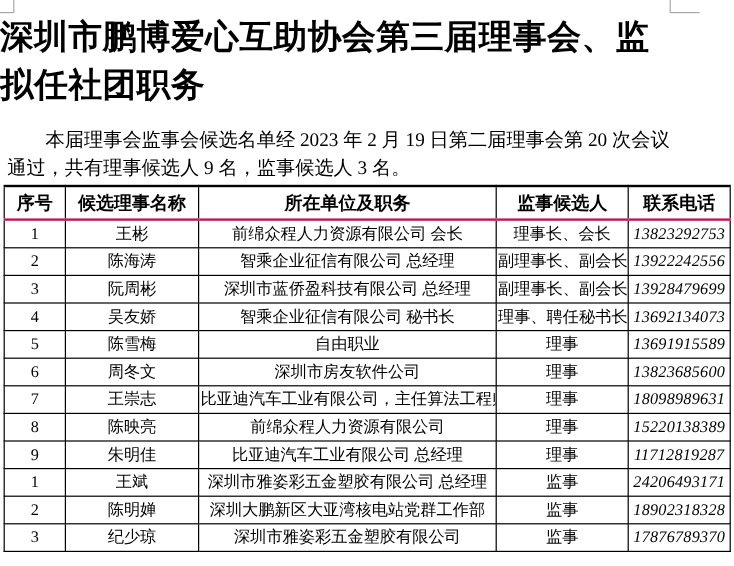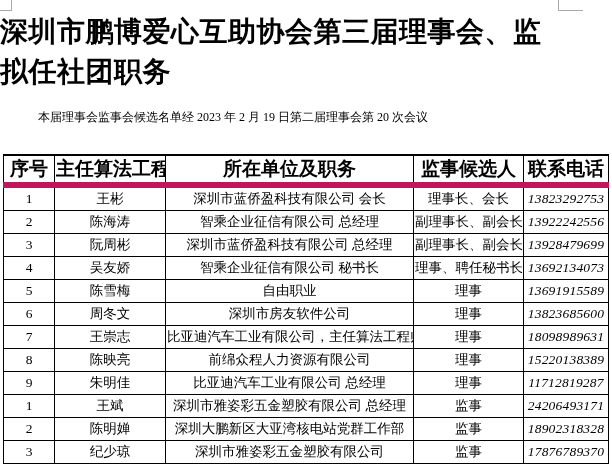"本届理事会监事会候选名单经 2023 年 2 月" .intro { font-size: 12px -> 16px }
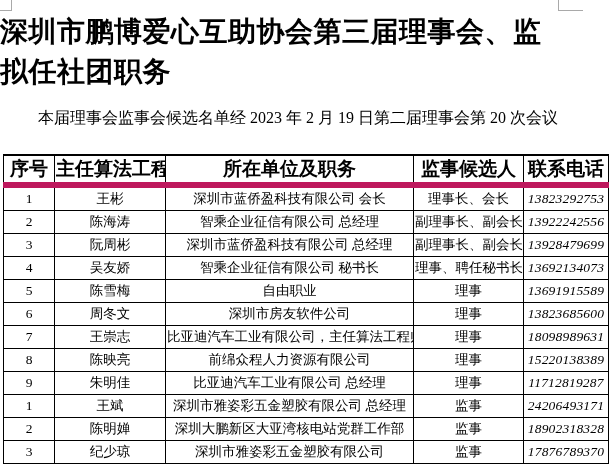"通过，共有理事候选人 9 名，监事候选人 3 名。" div.l2 { html: none -> <div>通过，共有理事候选人 9 名，监事候选人 3 名。</div> }
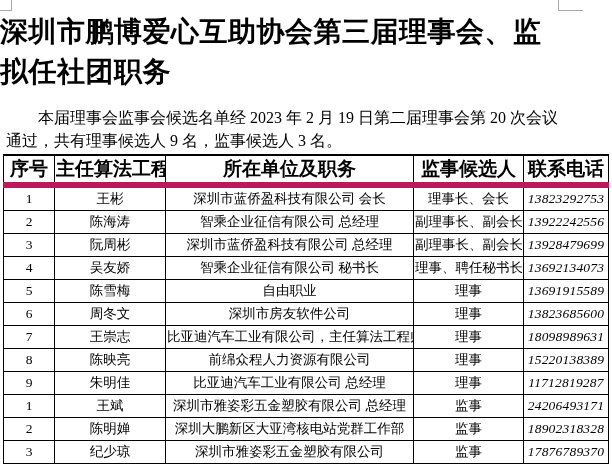"序号" table.cand th { border-bottom: 6px solid #be185d -> 2px solid #be185d; font-size: 19px -> 15px }
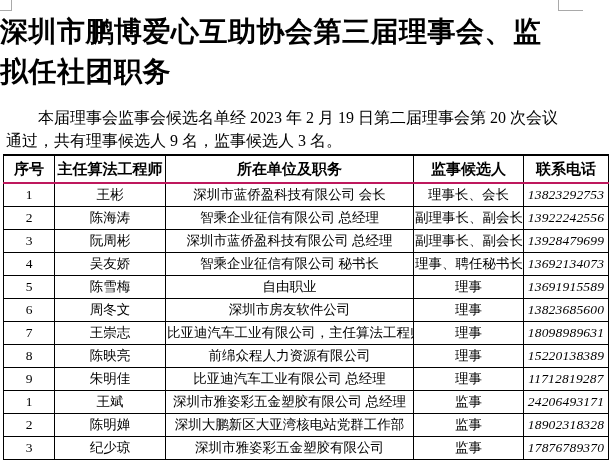"主任算法工程师" th { text: 主任算法工程师 -> 候选理事名称 }
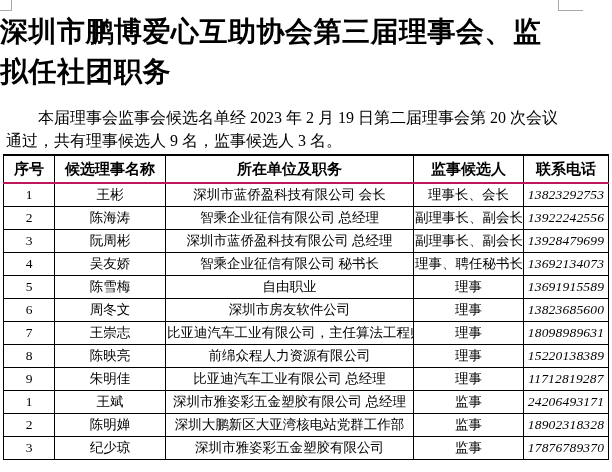"深圳市蓝侨盈科技有限公司 会长" td { text: 深圳市蓝侨盈科技 -> 前绵众程人力资源 }
